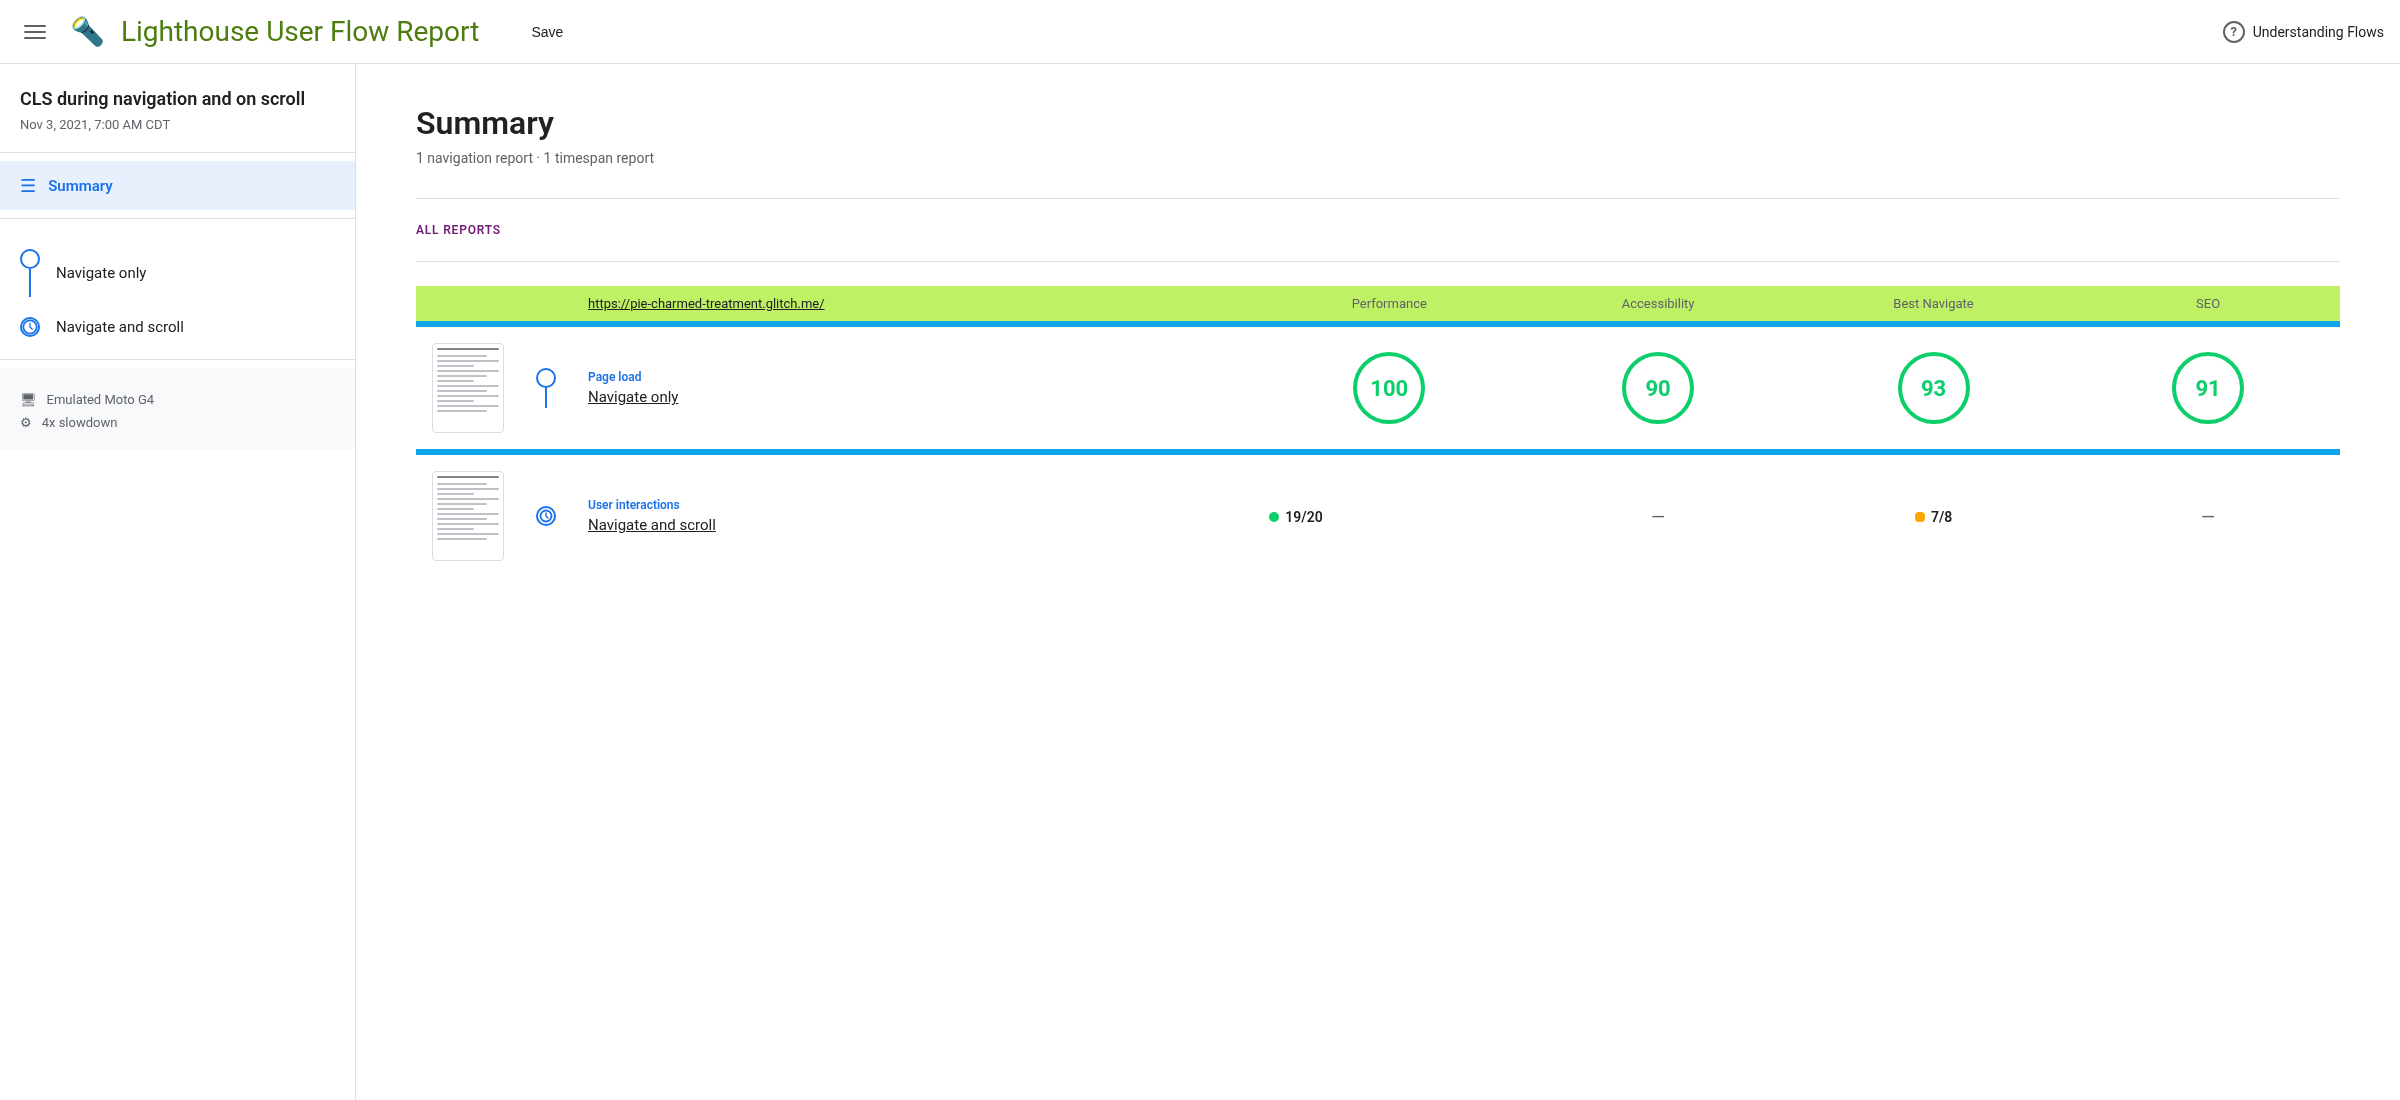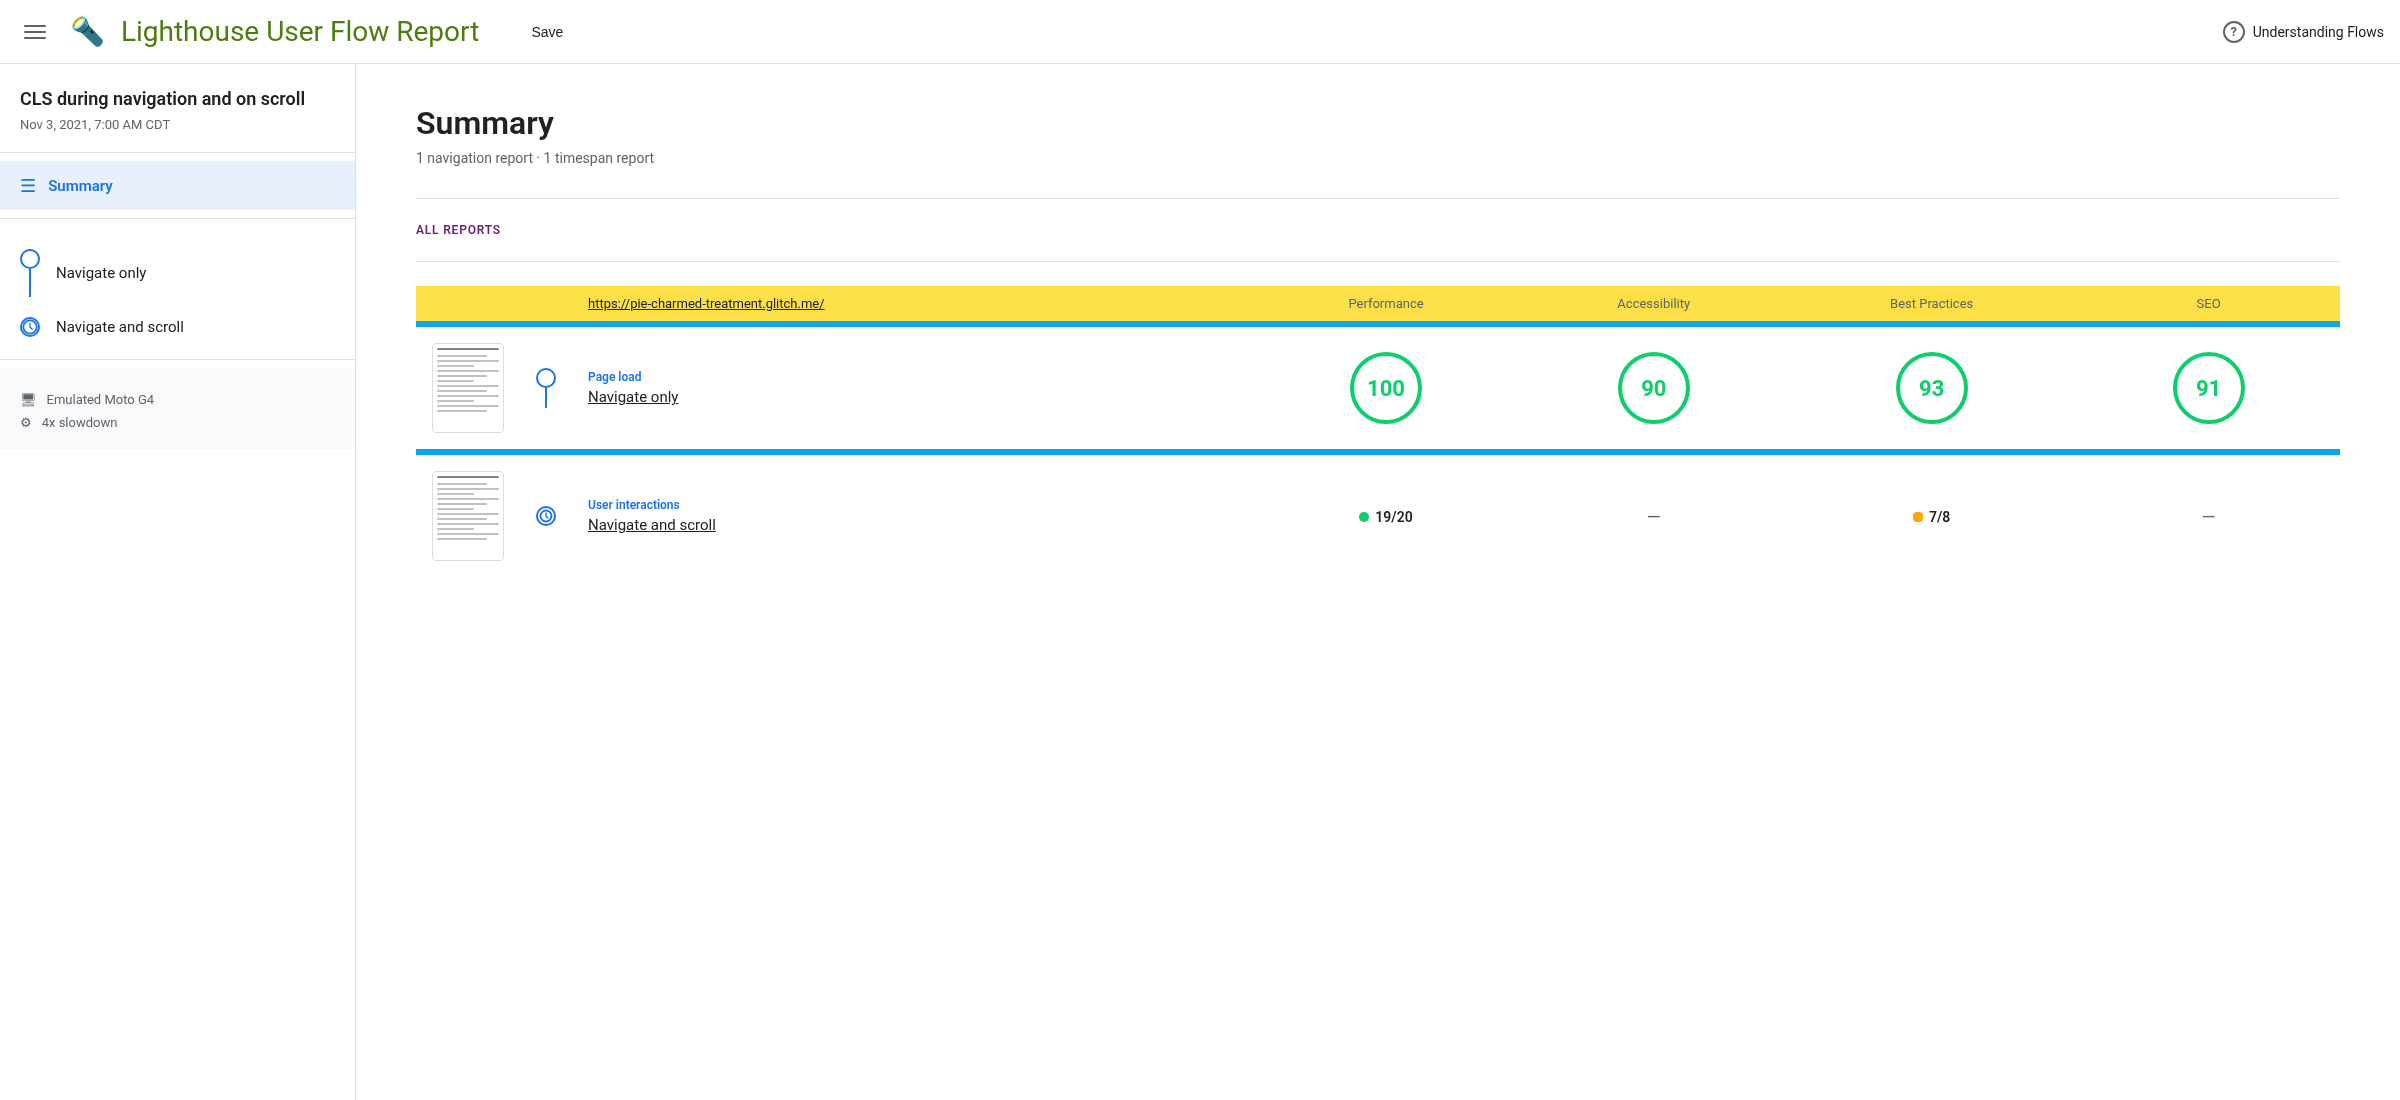"https://pie-charmed-treatment.glitch.me/" .table-header-row td { background: #fde047 -> #bef264 }
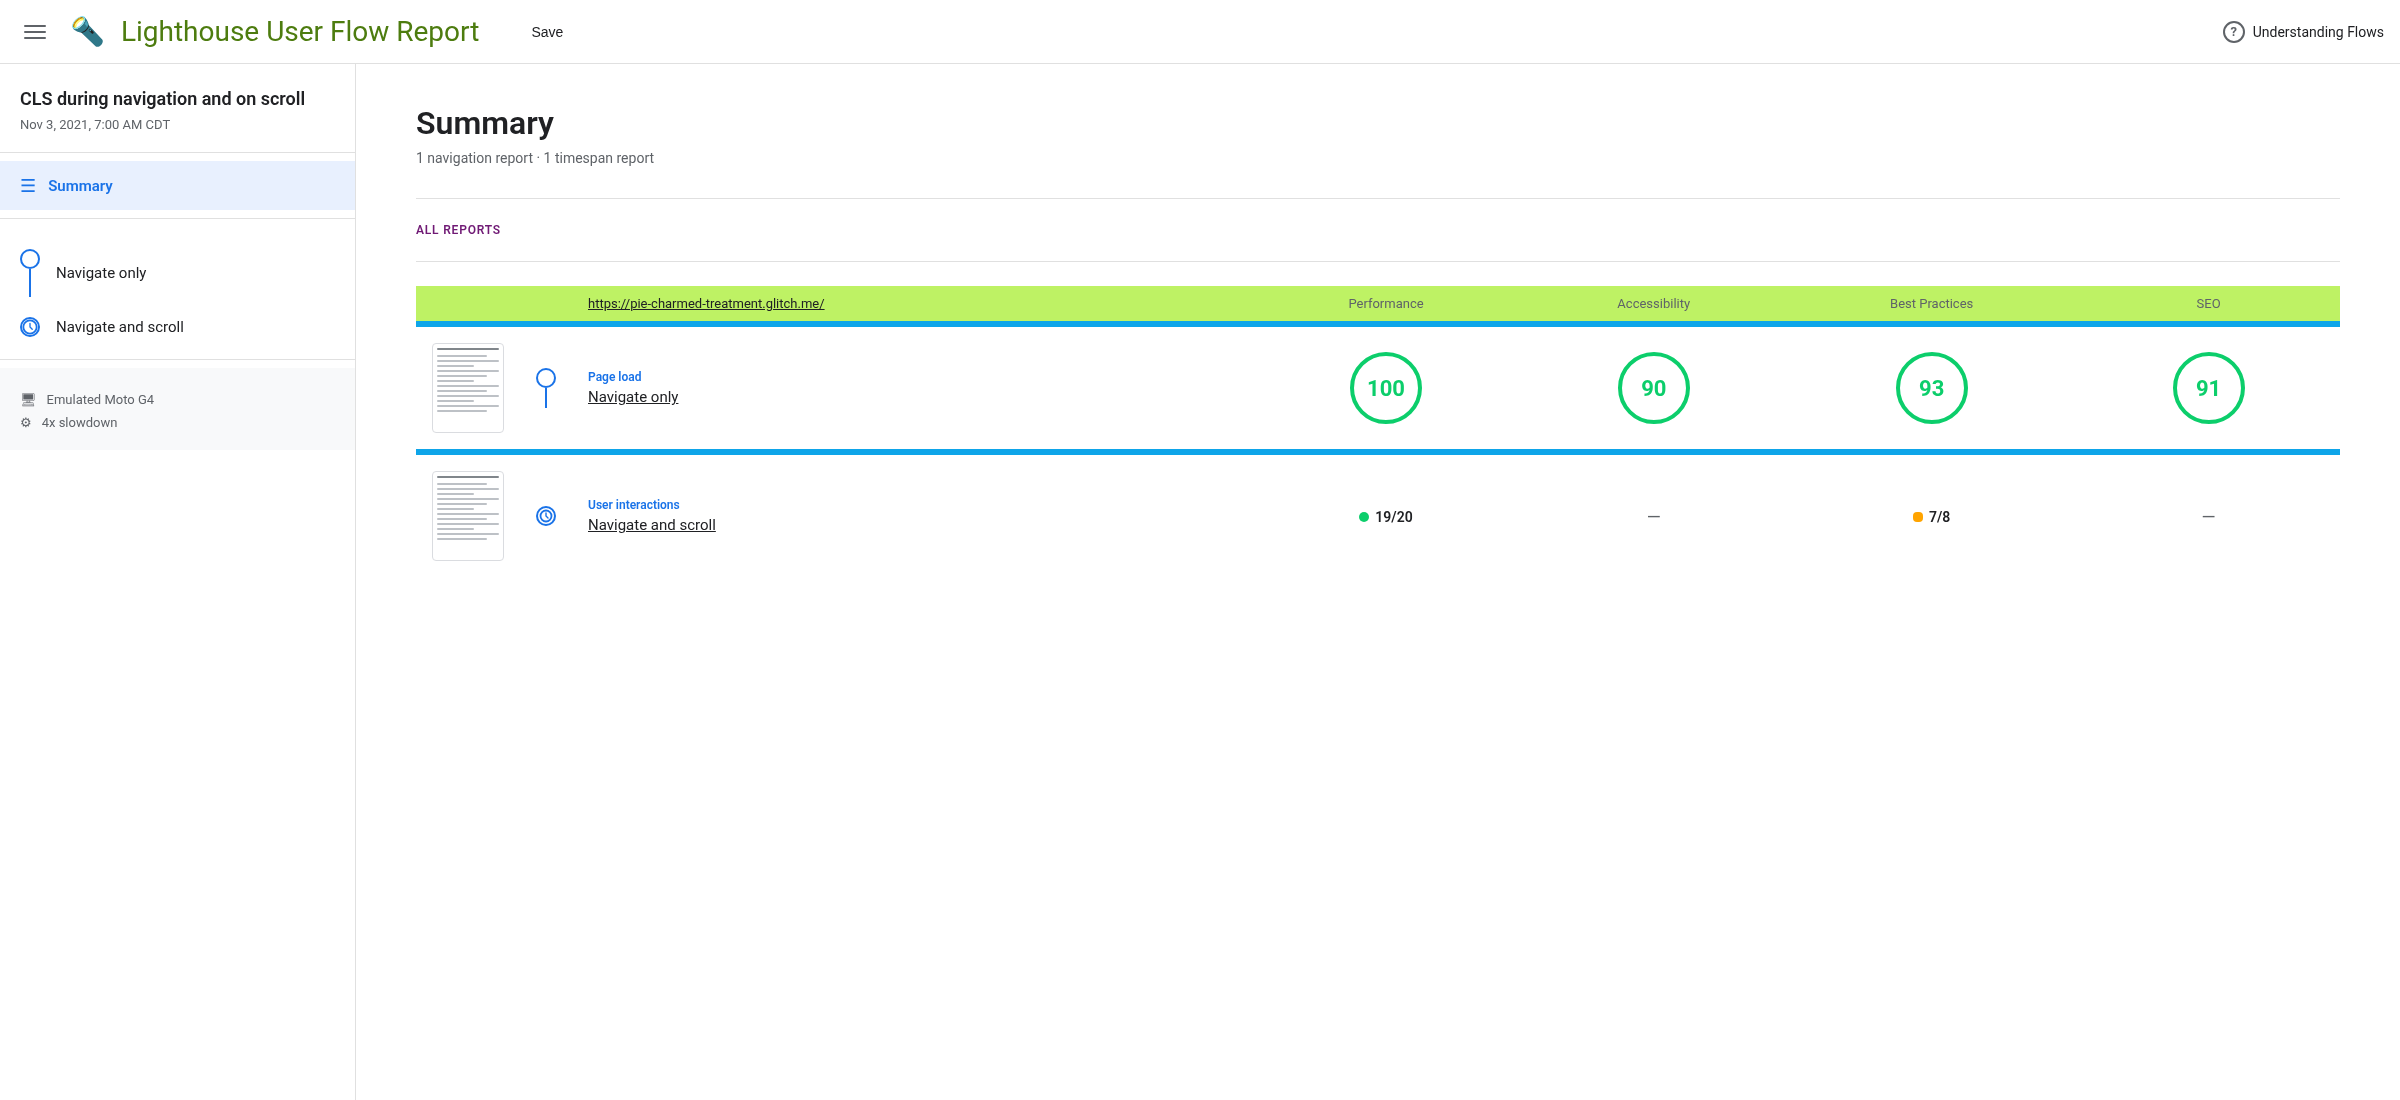"Best Practices" span { text: Practices -> Navigate }
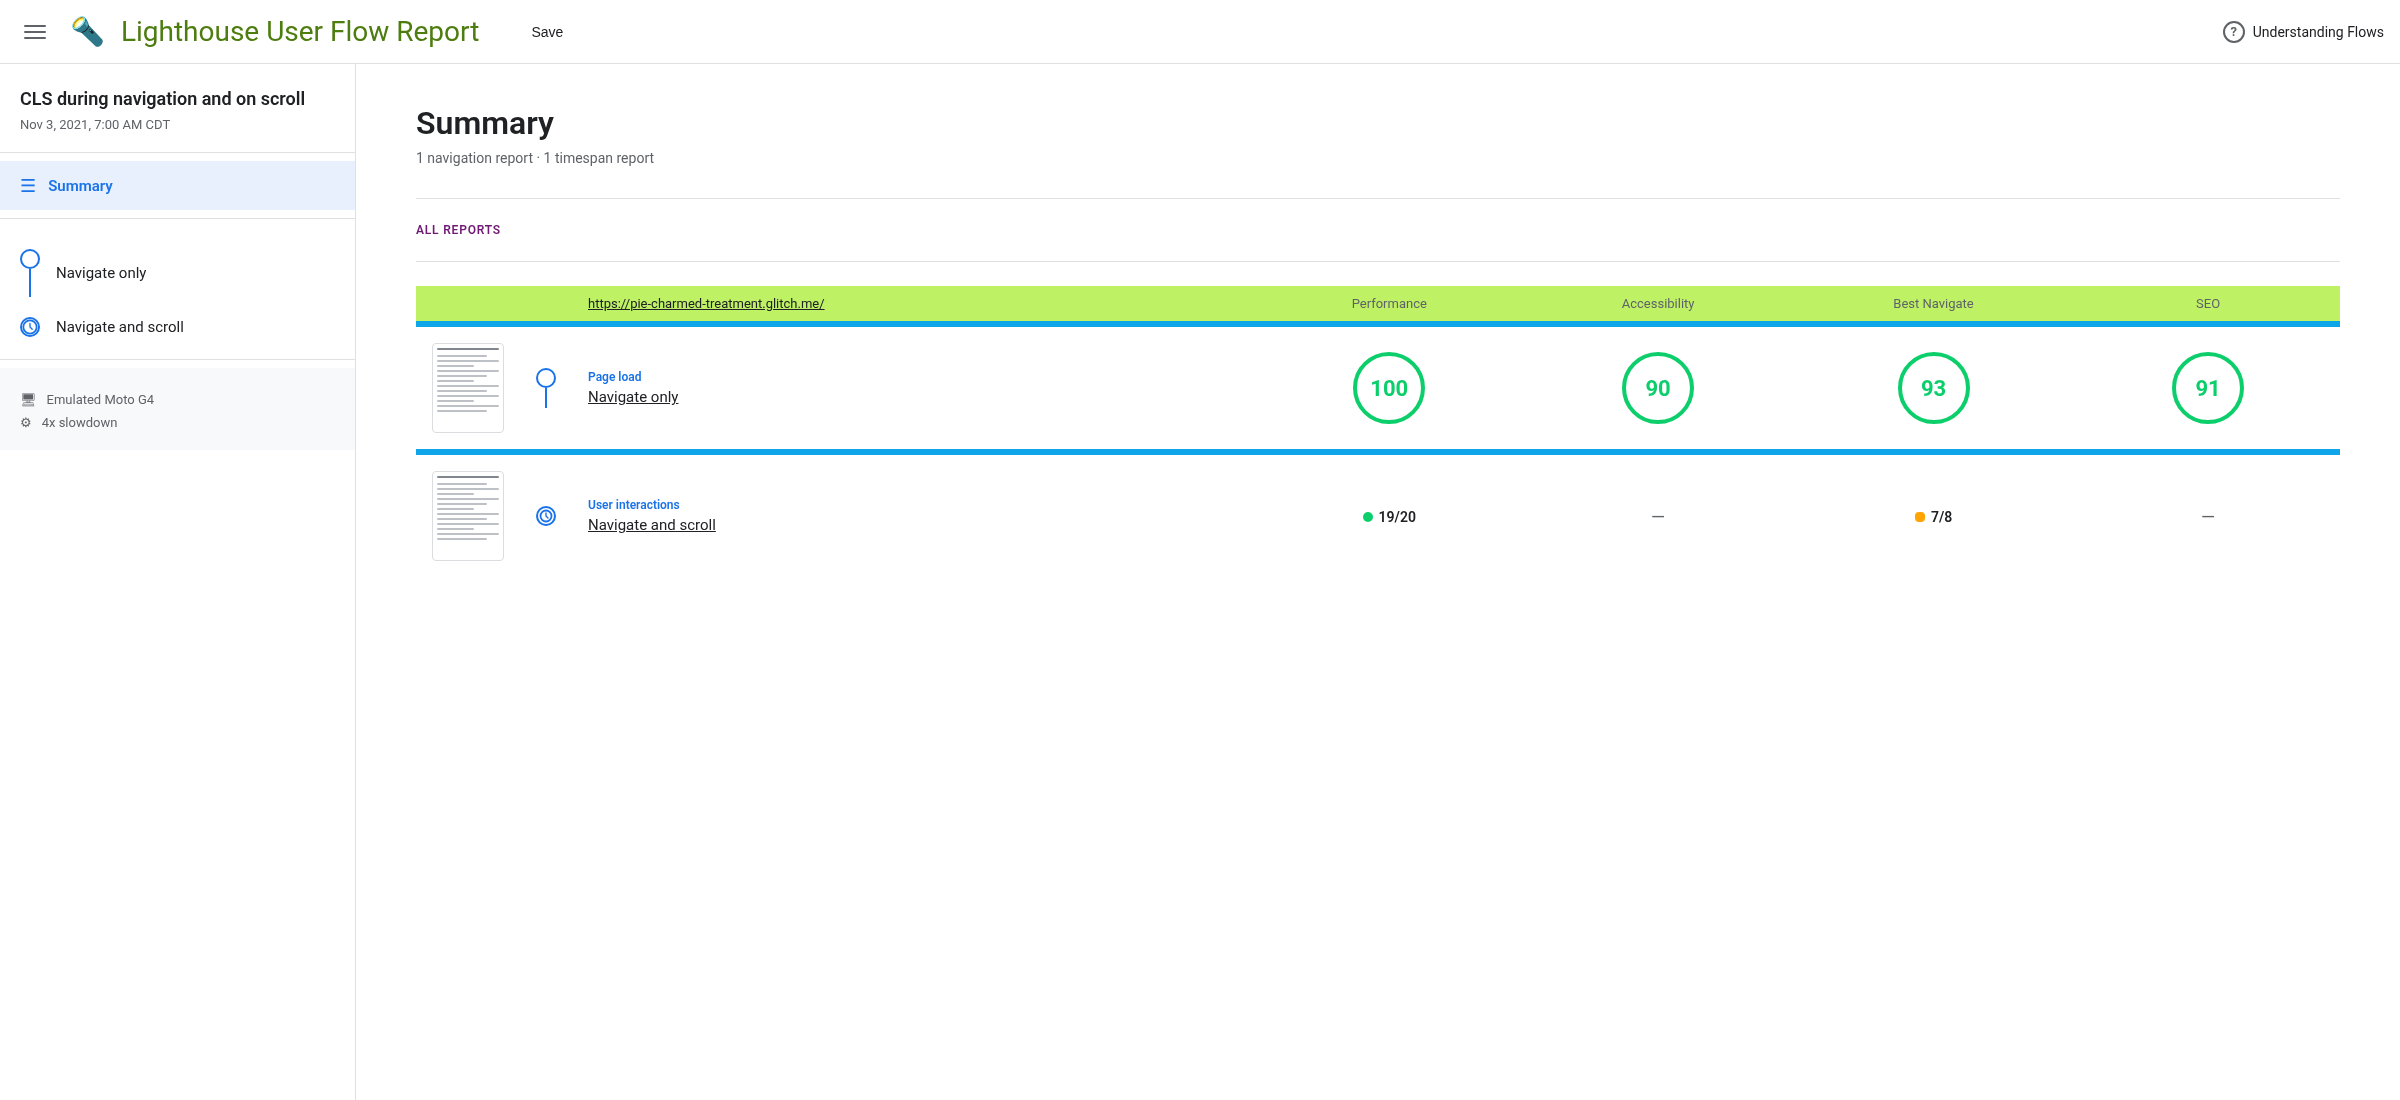"19/20" td { text-align: center -> left }
